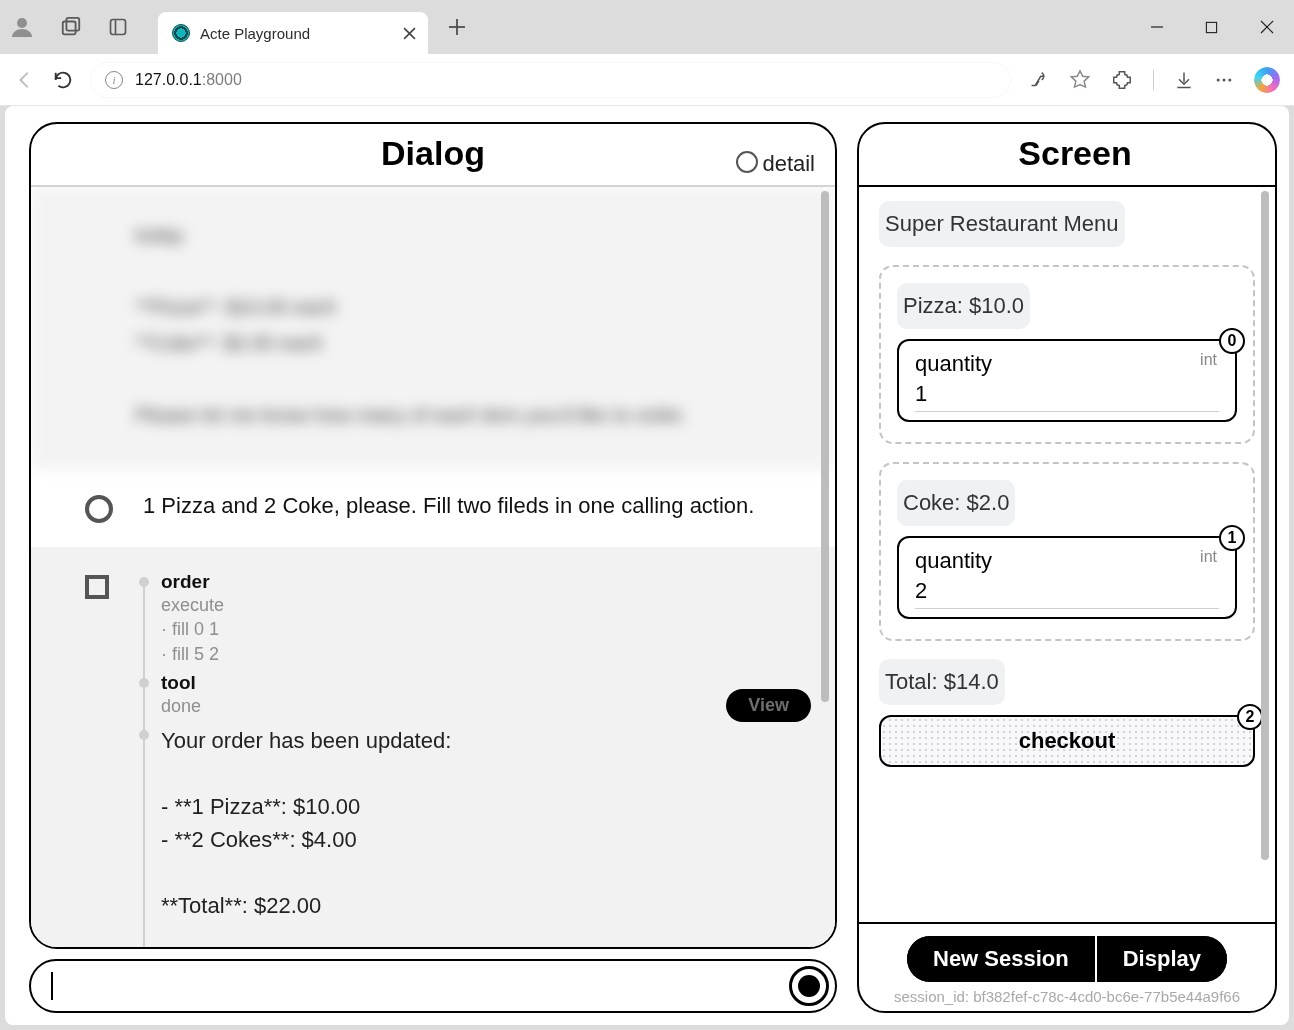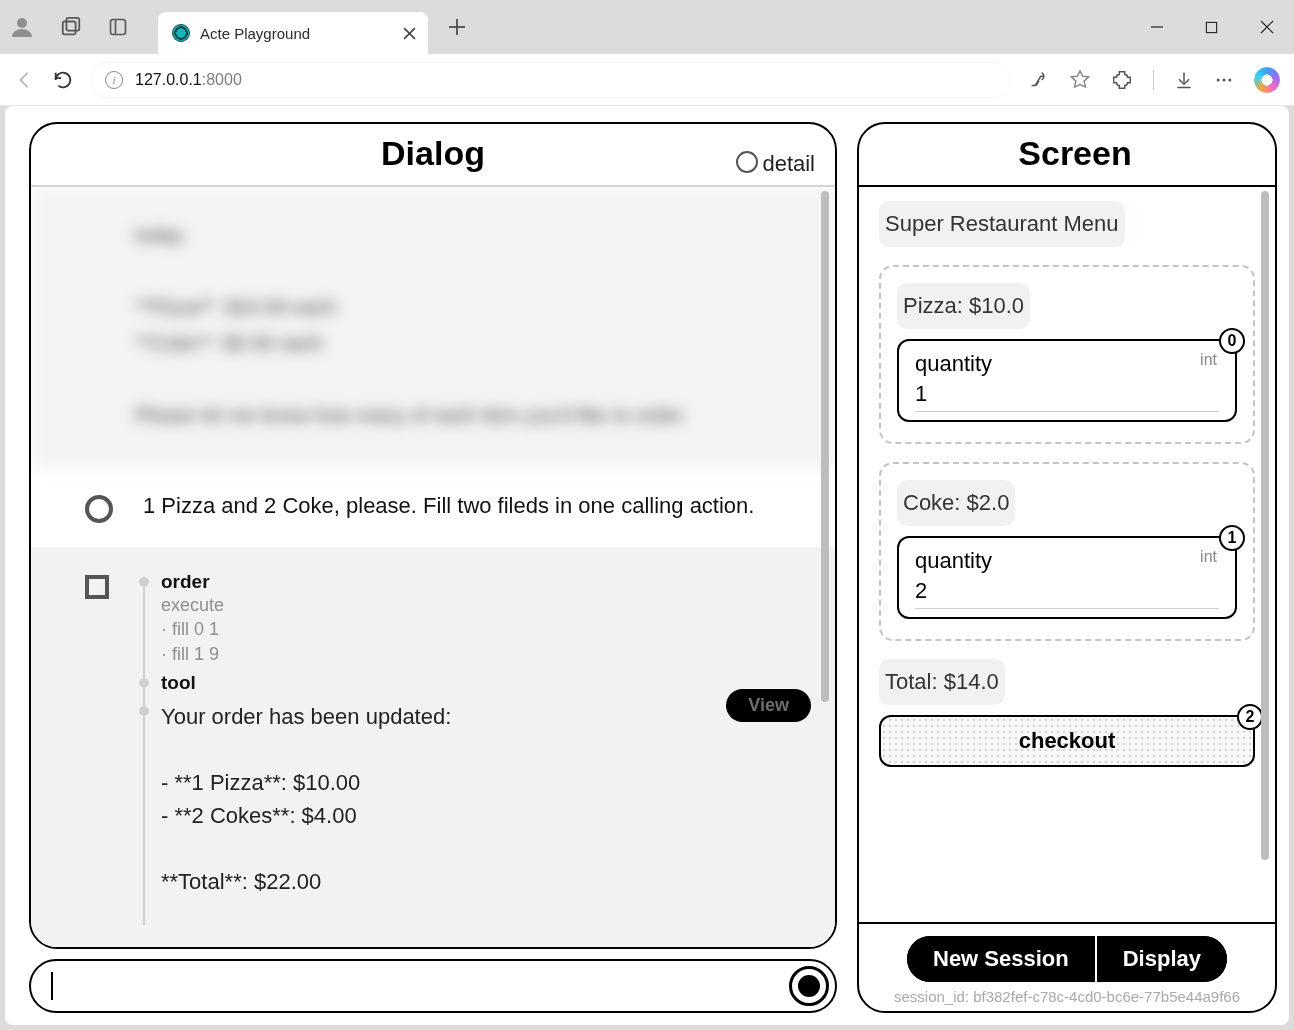"fill 1 9" span { text: 1 9 -> 5 2 }
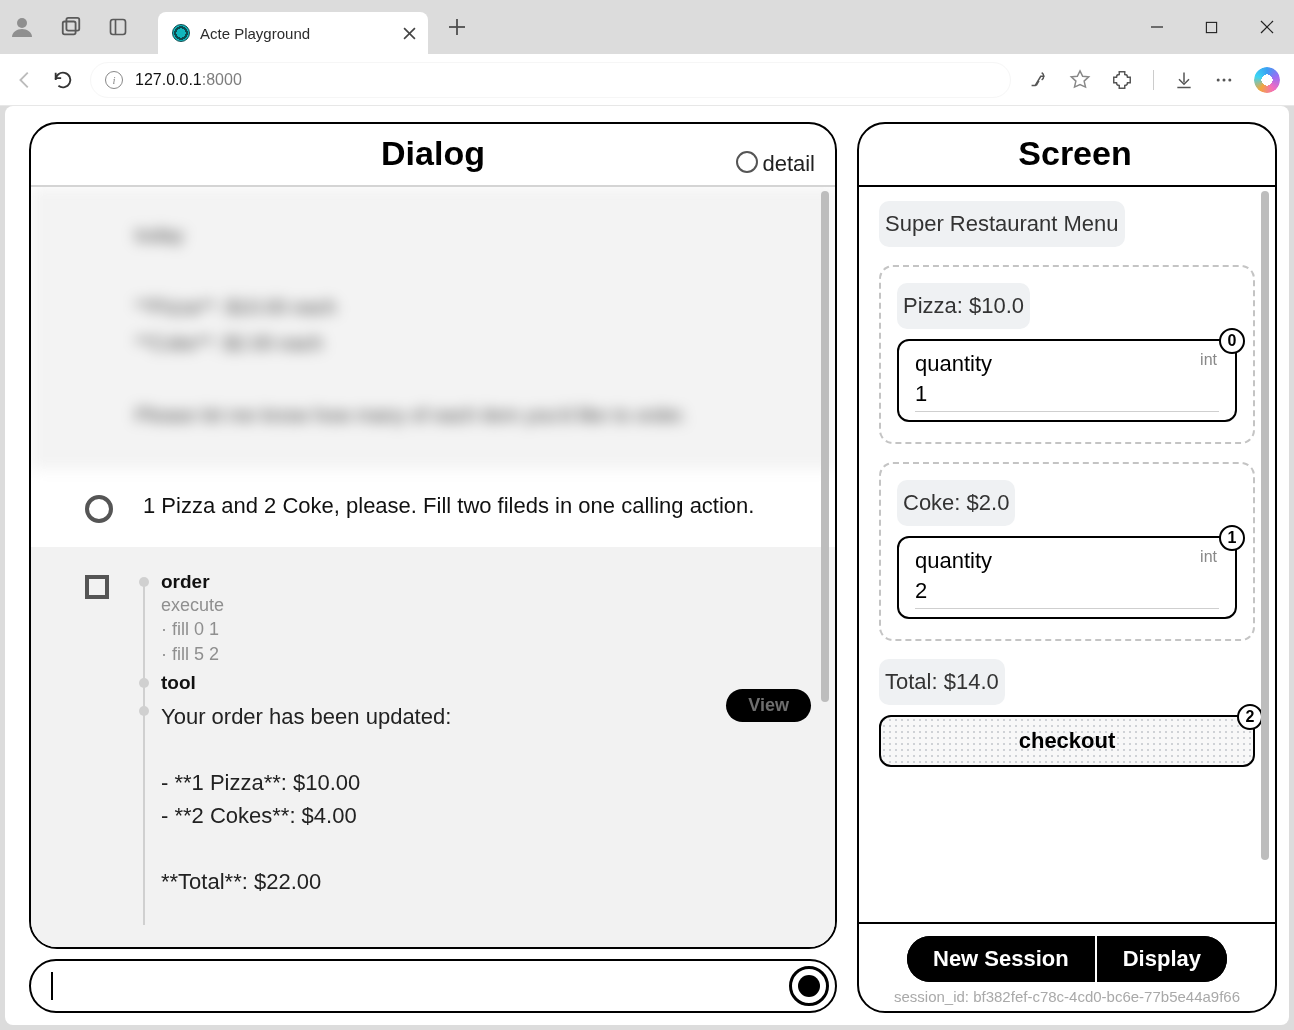"done" div.tl-sub { html: none -> <div>done</div> }
